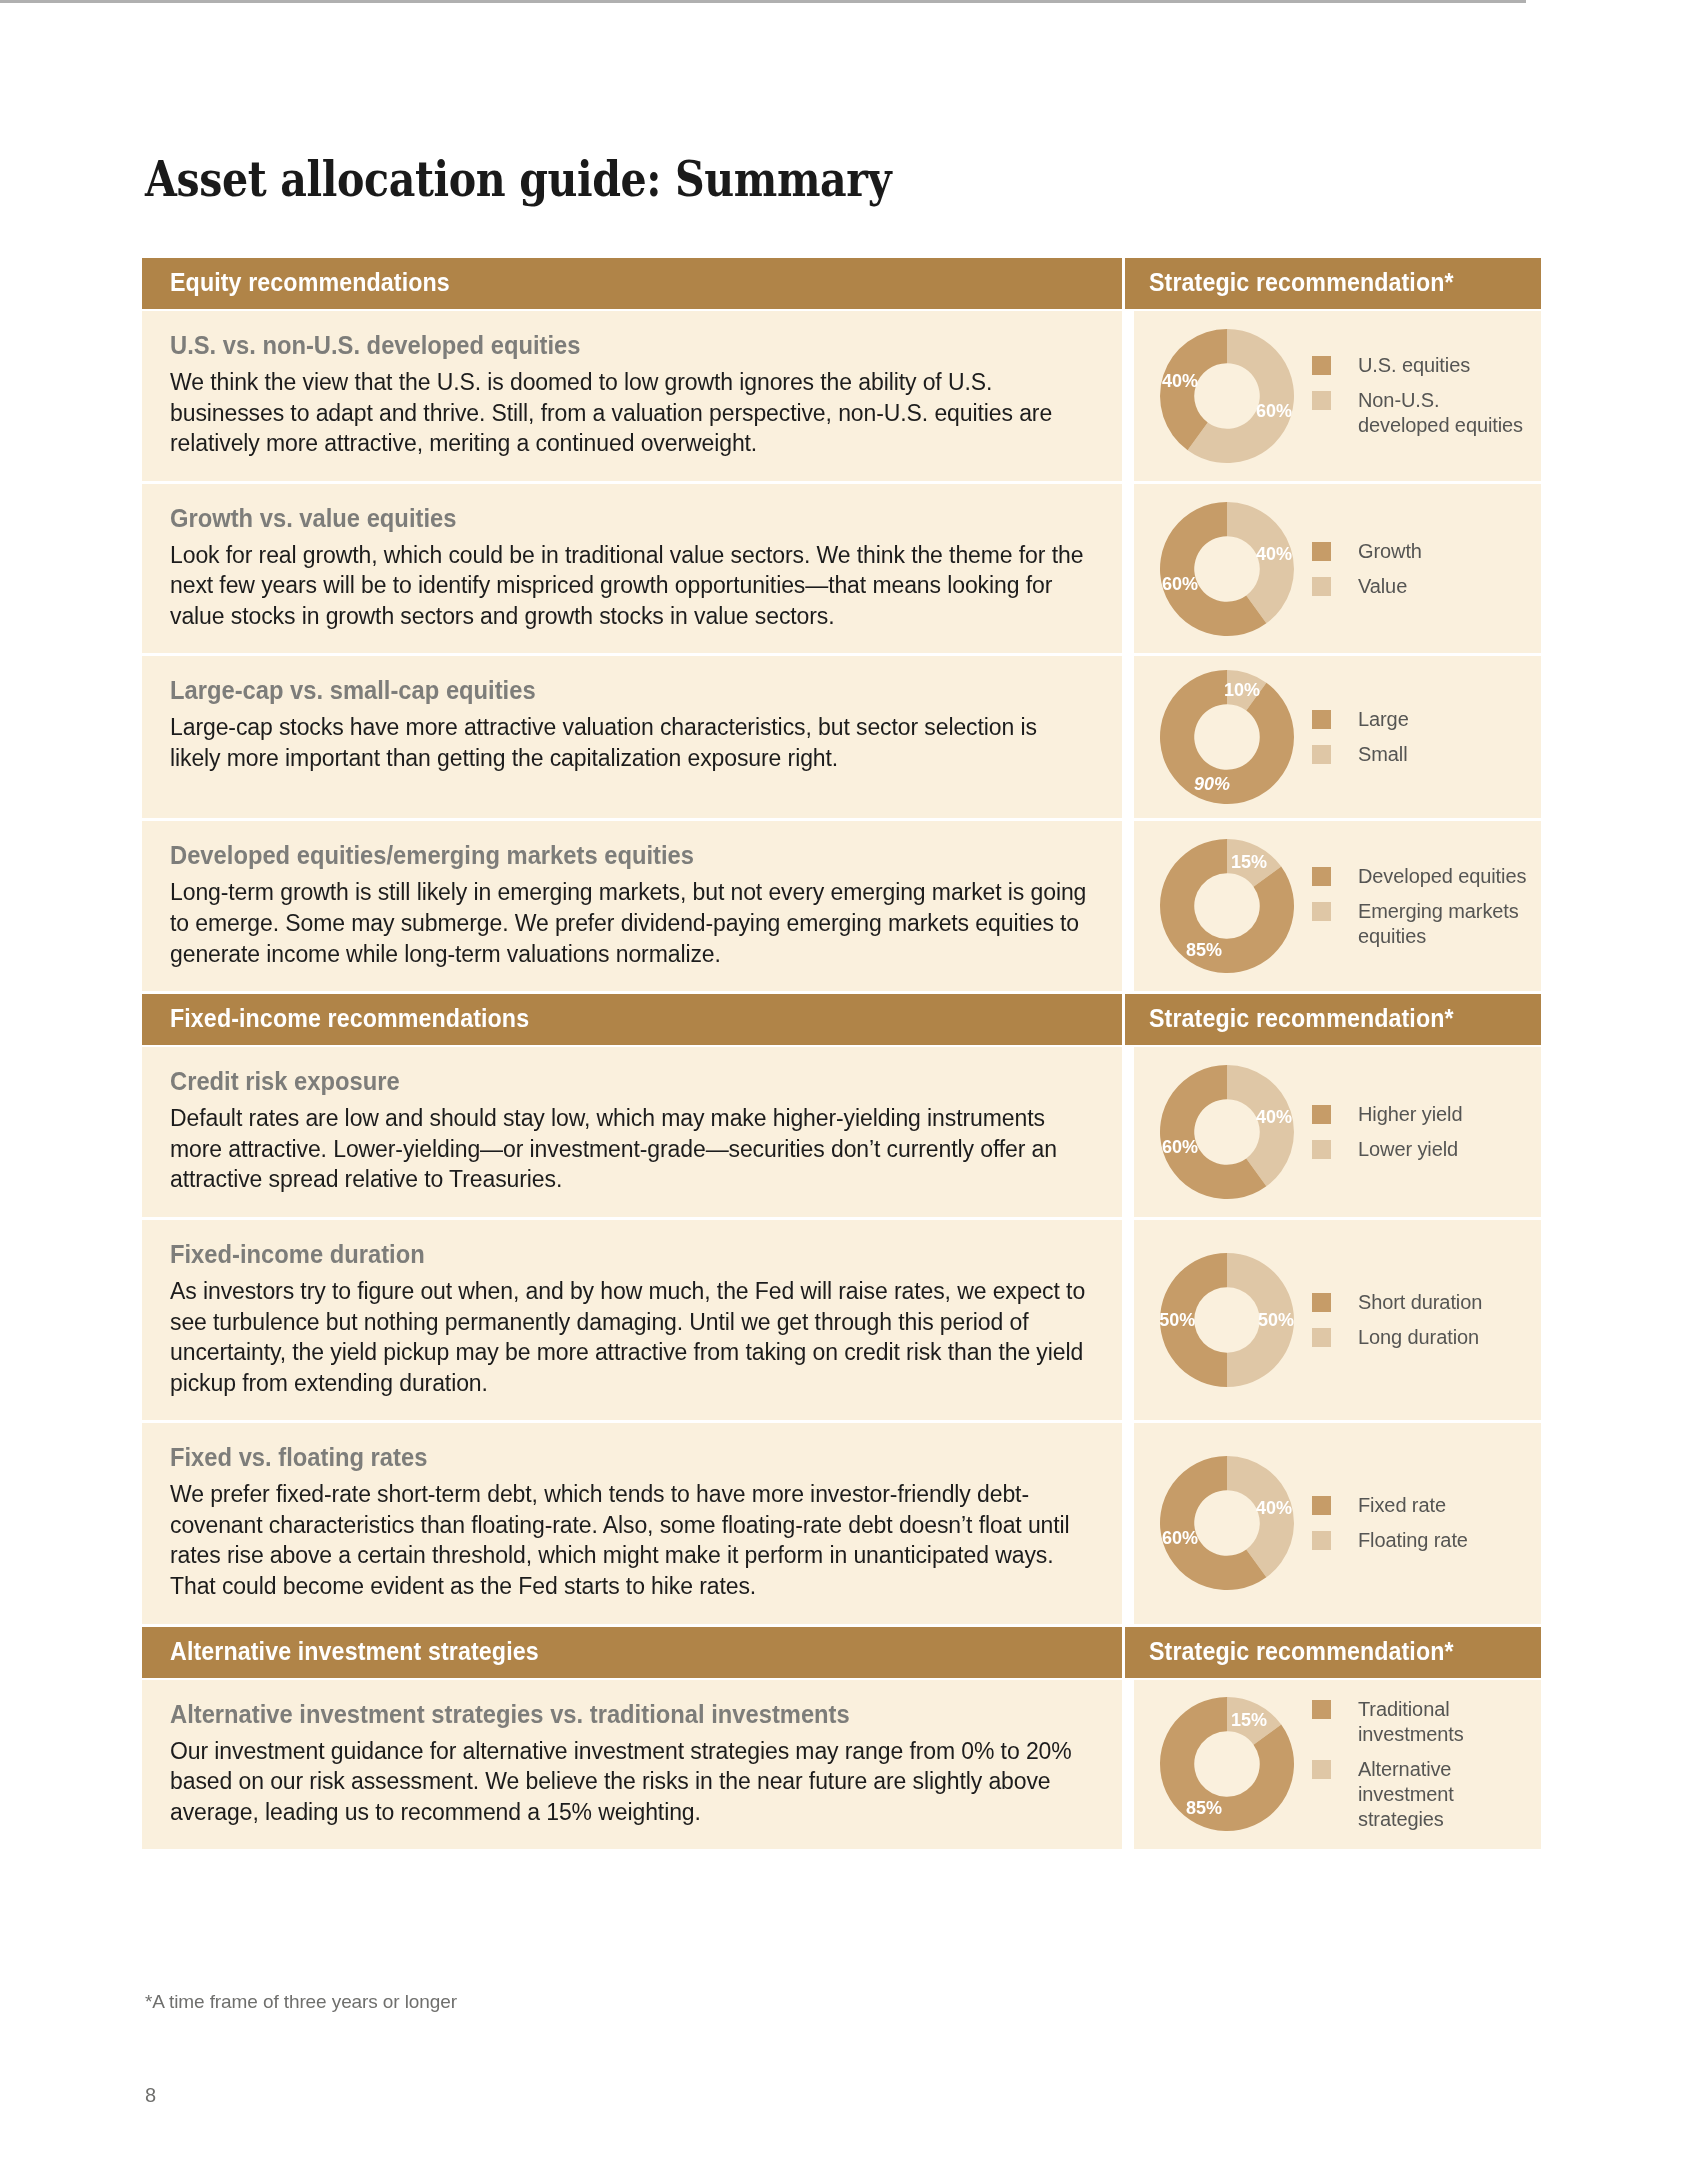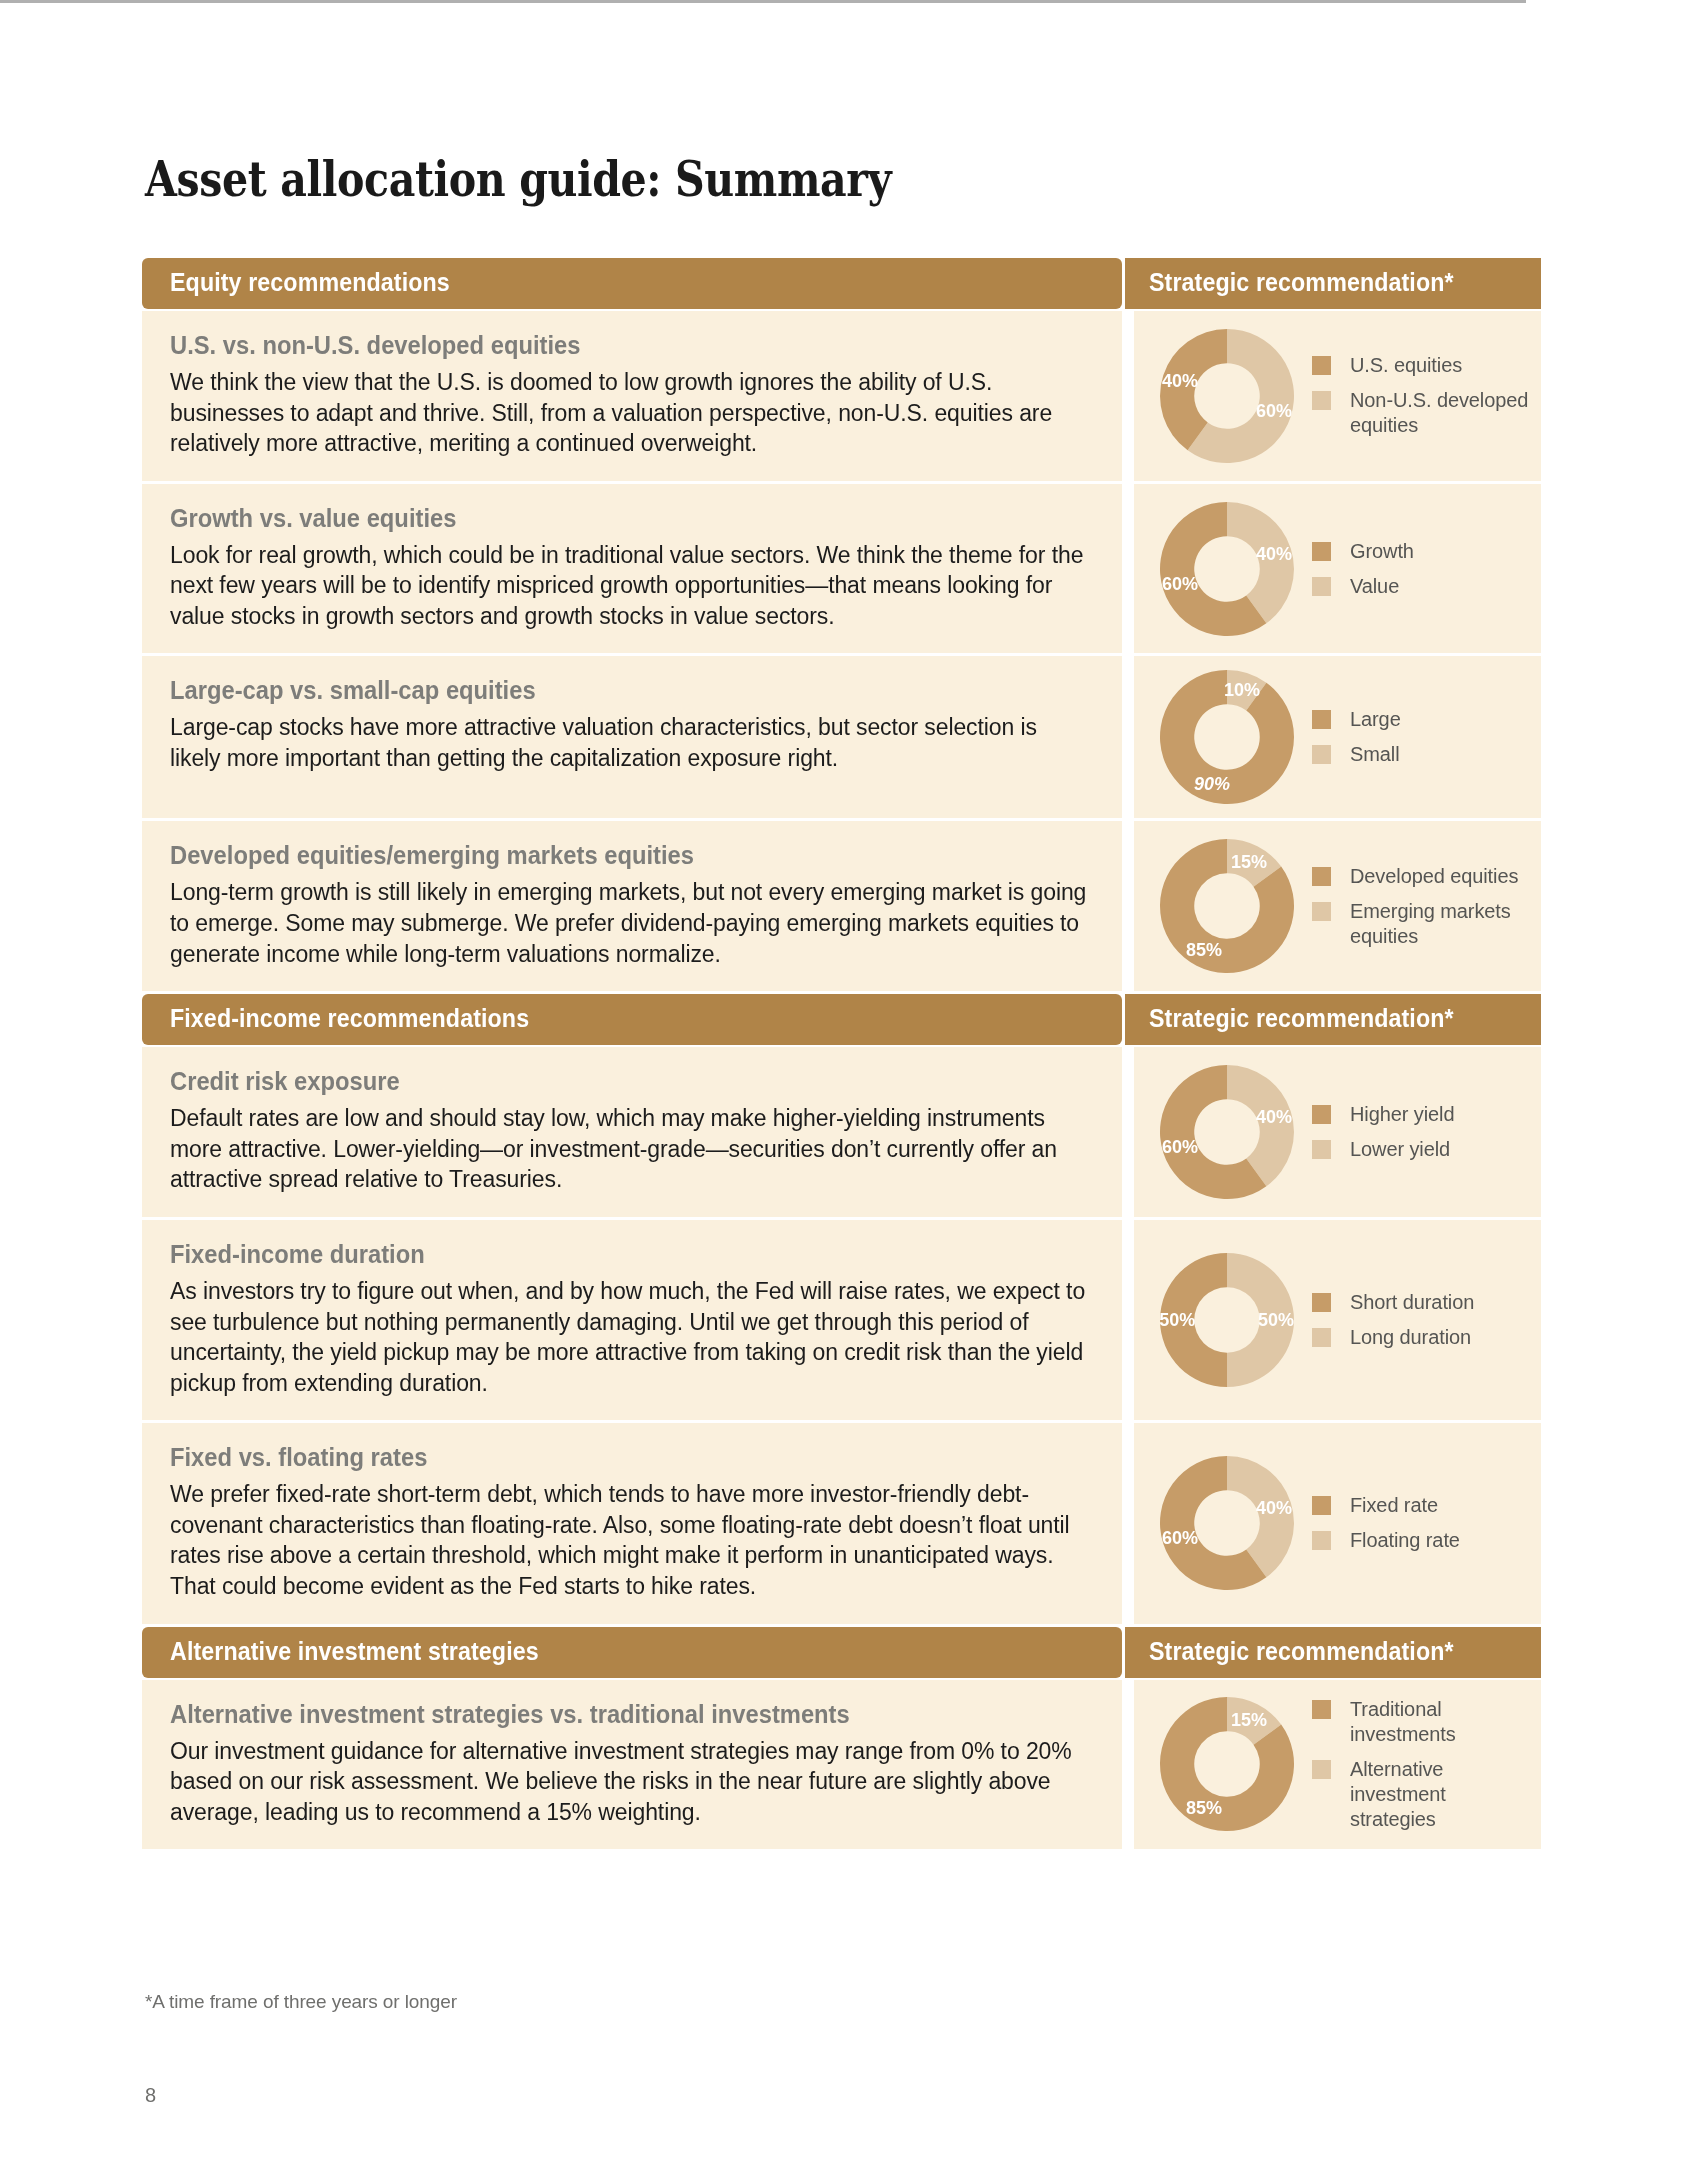"Equity recommendations" .section-head .sh-left { border-radius: 6px -> none }
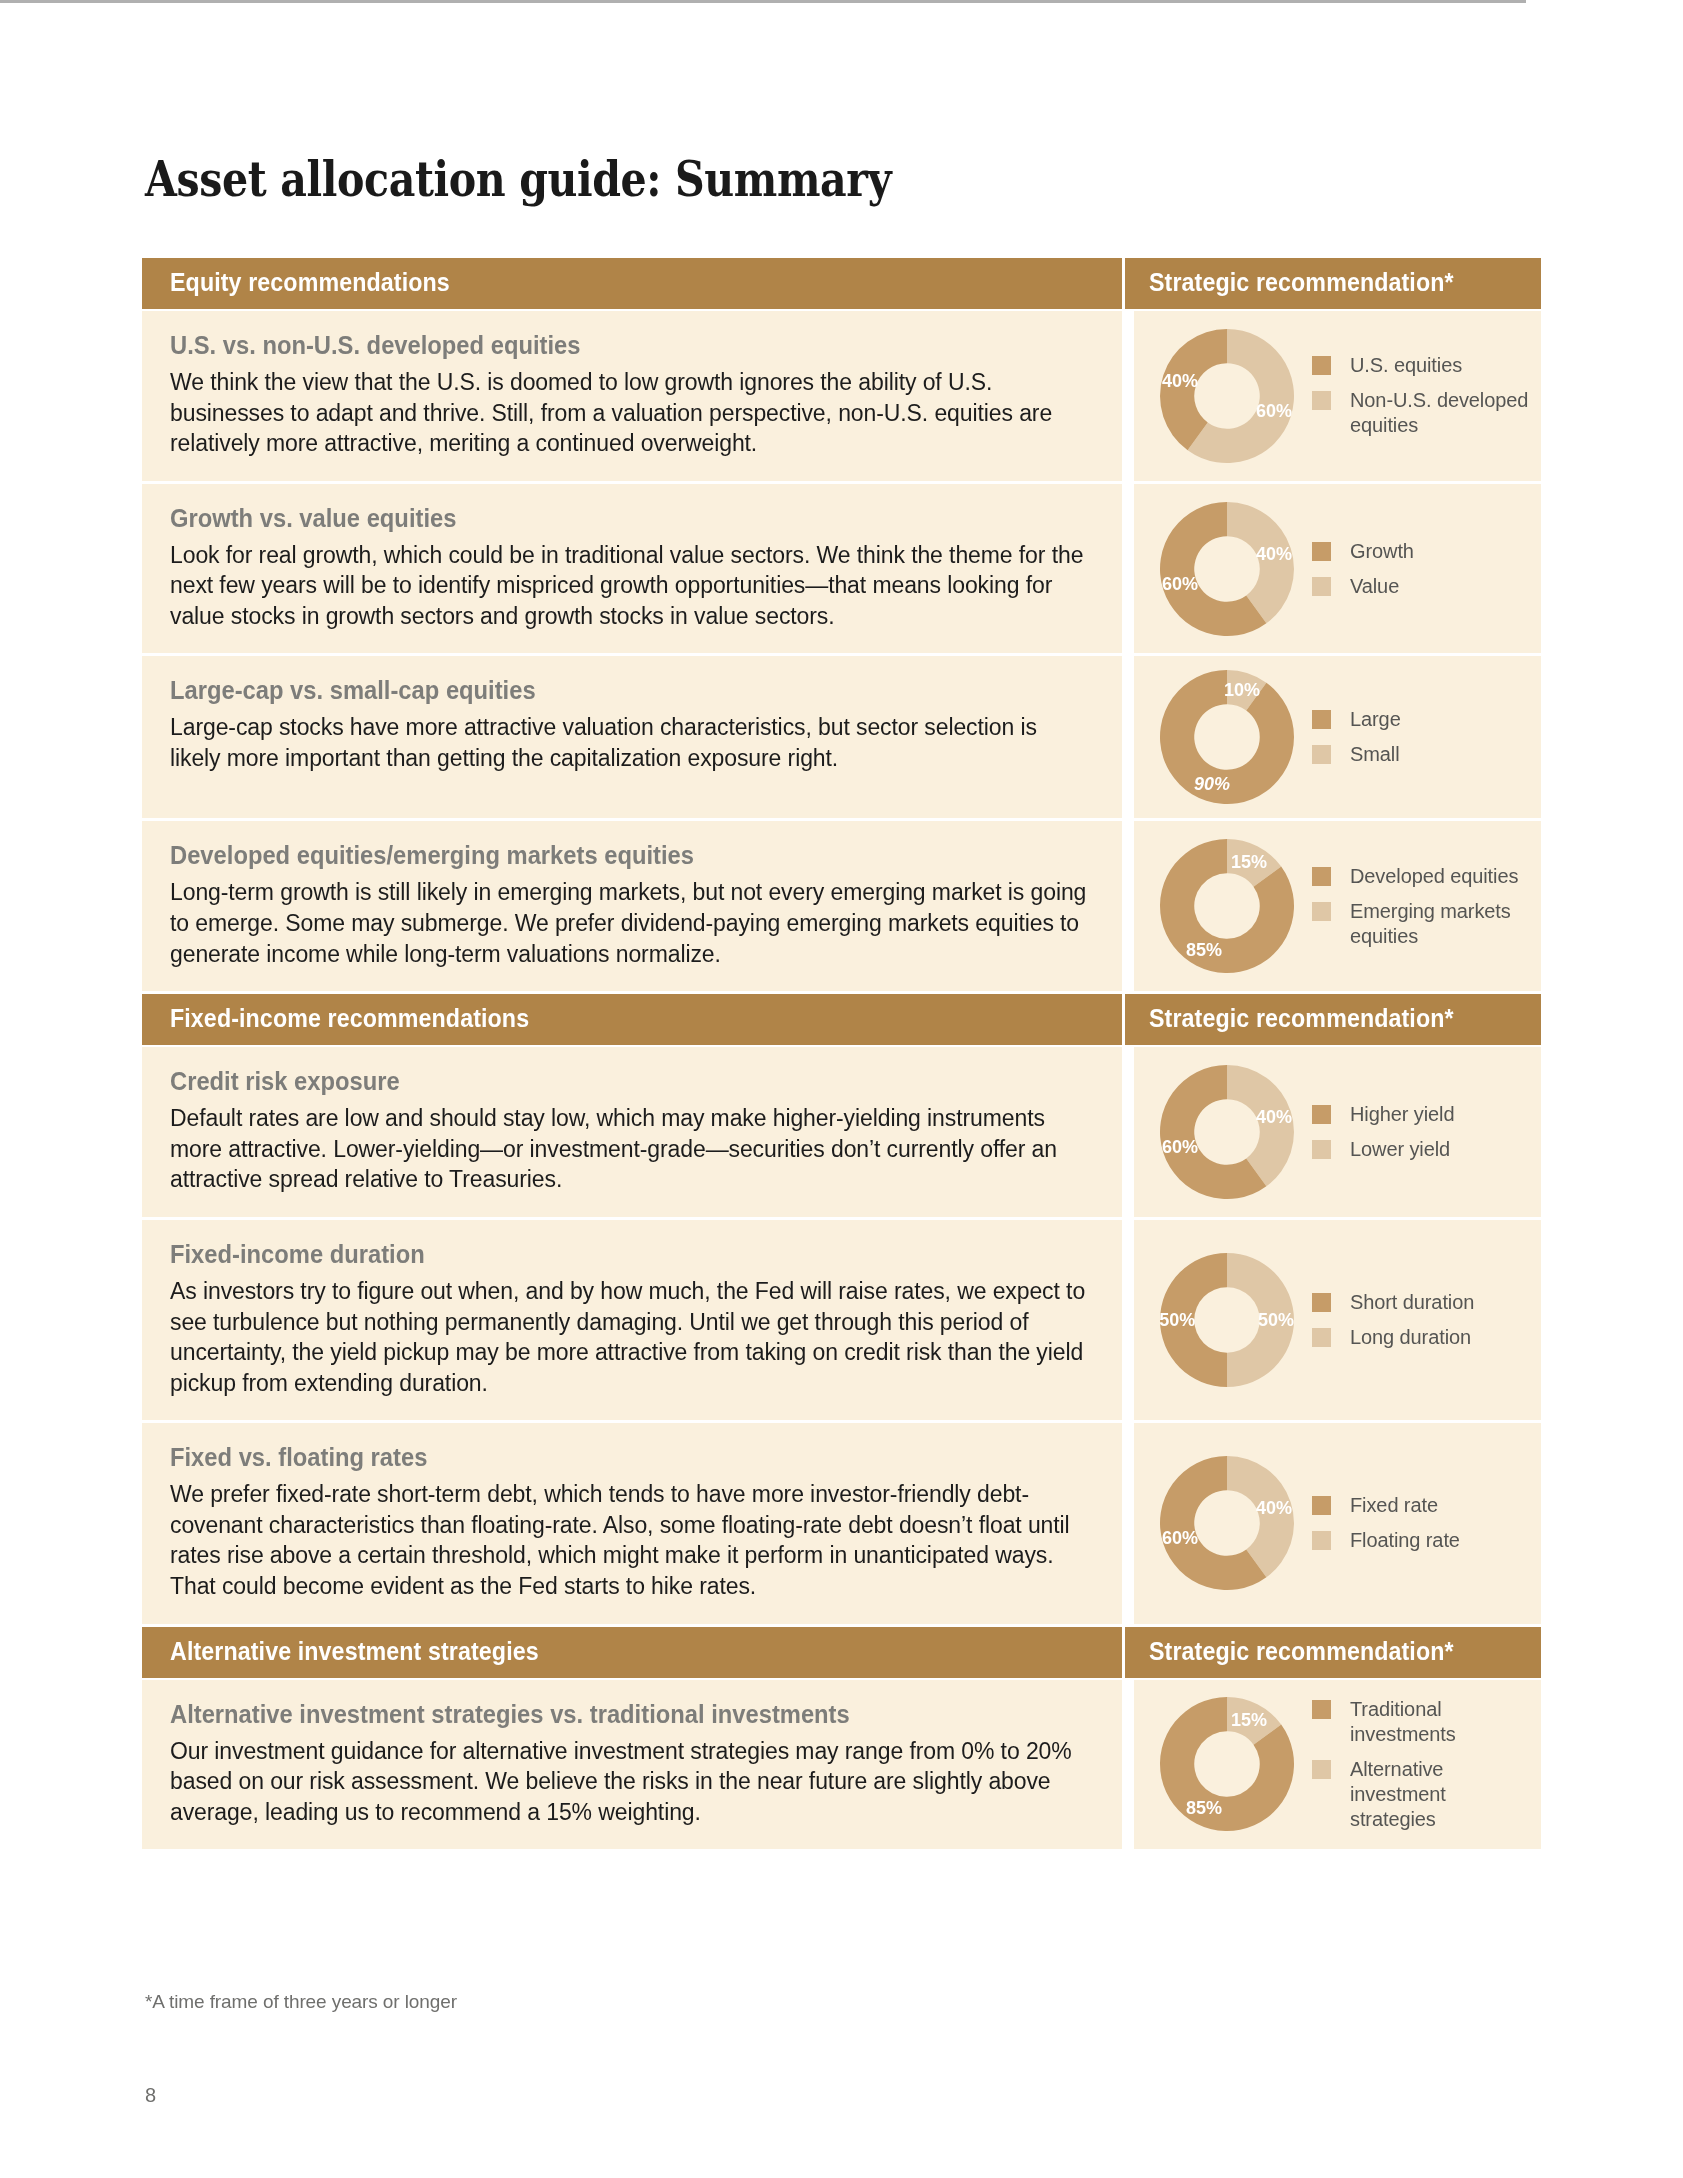"U.S. equities" .legend-item { gap: 19px -> 27px }
